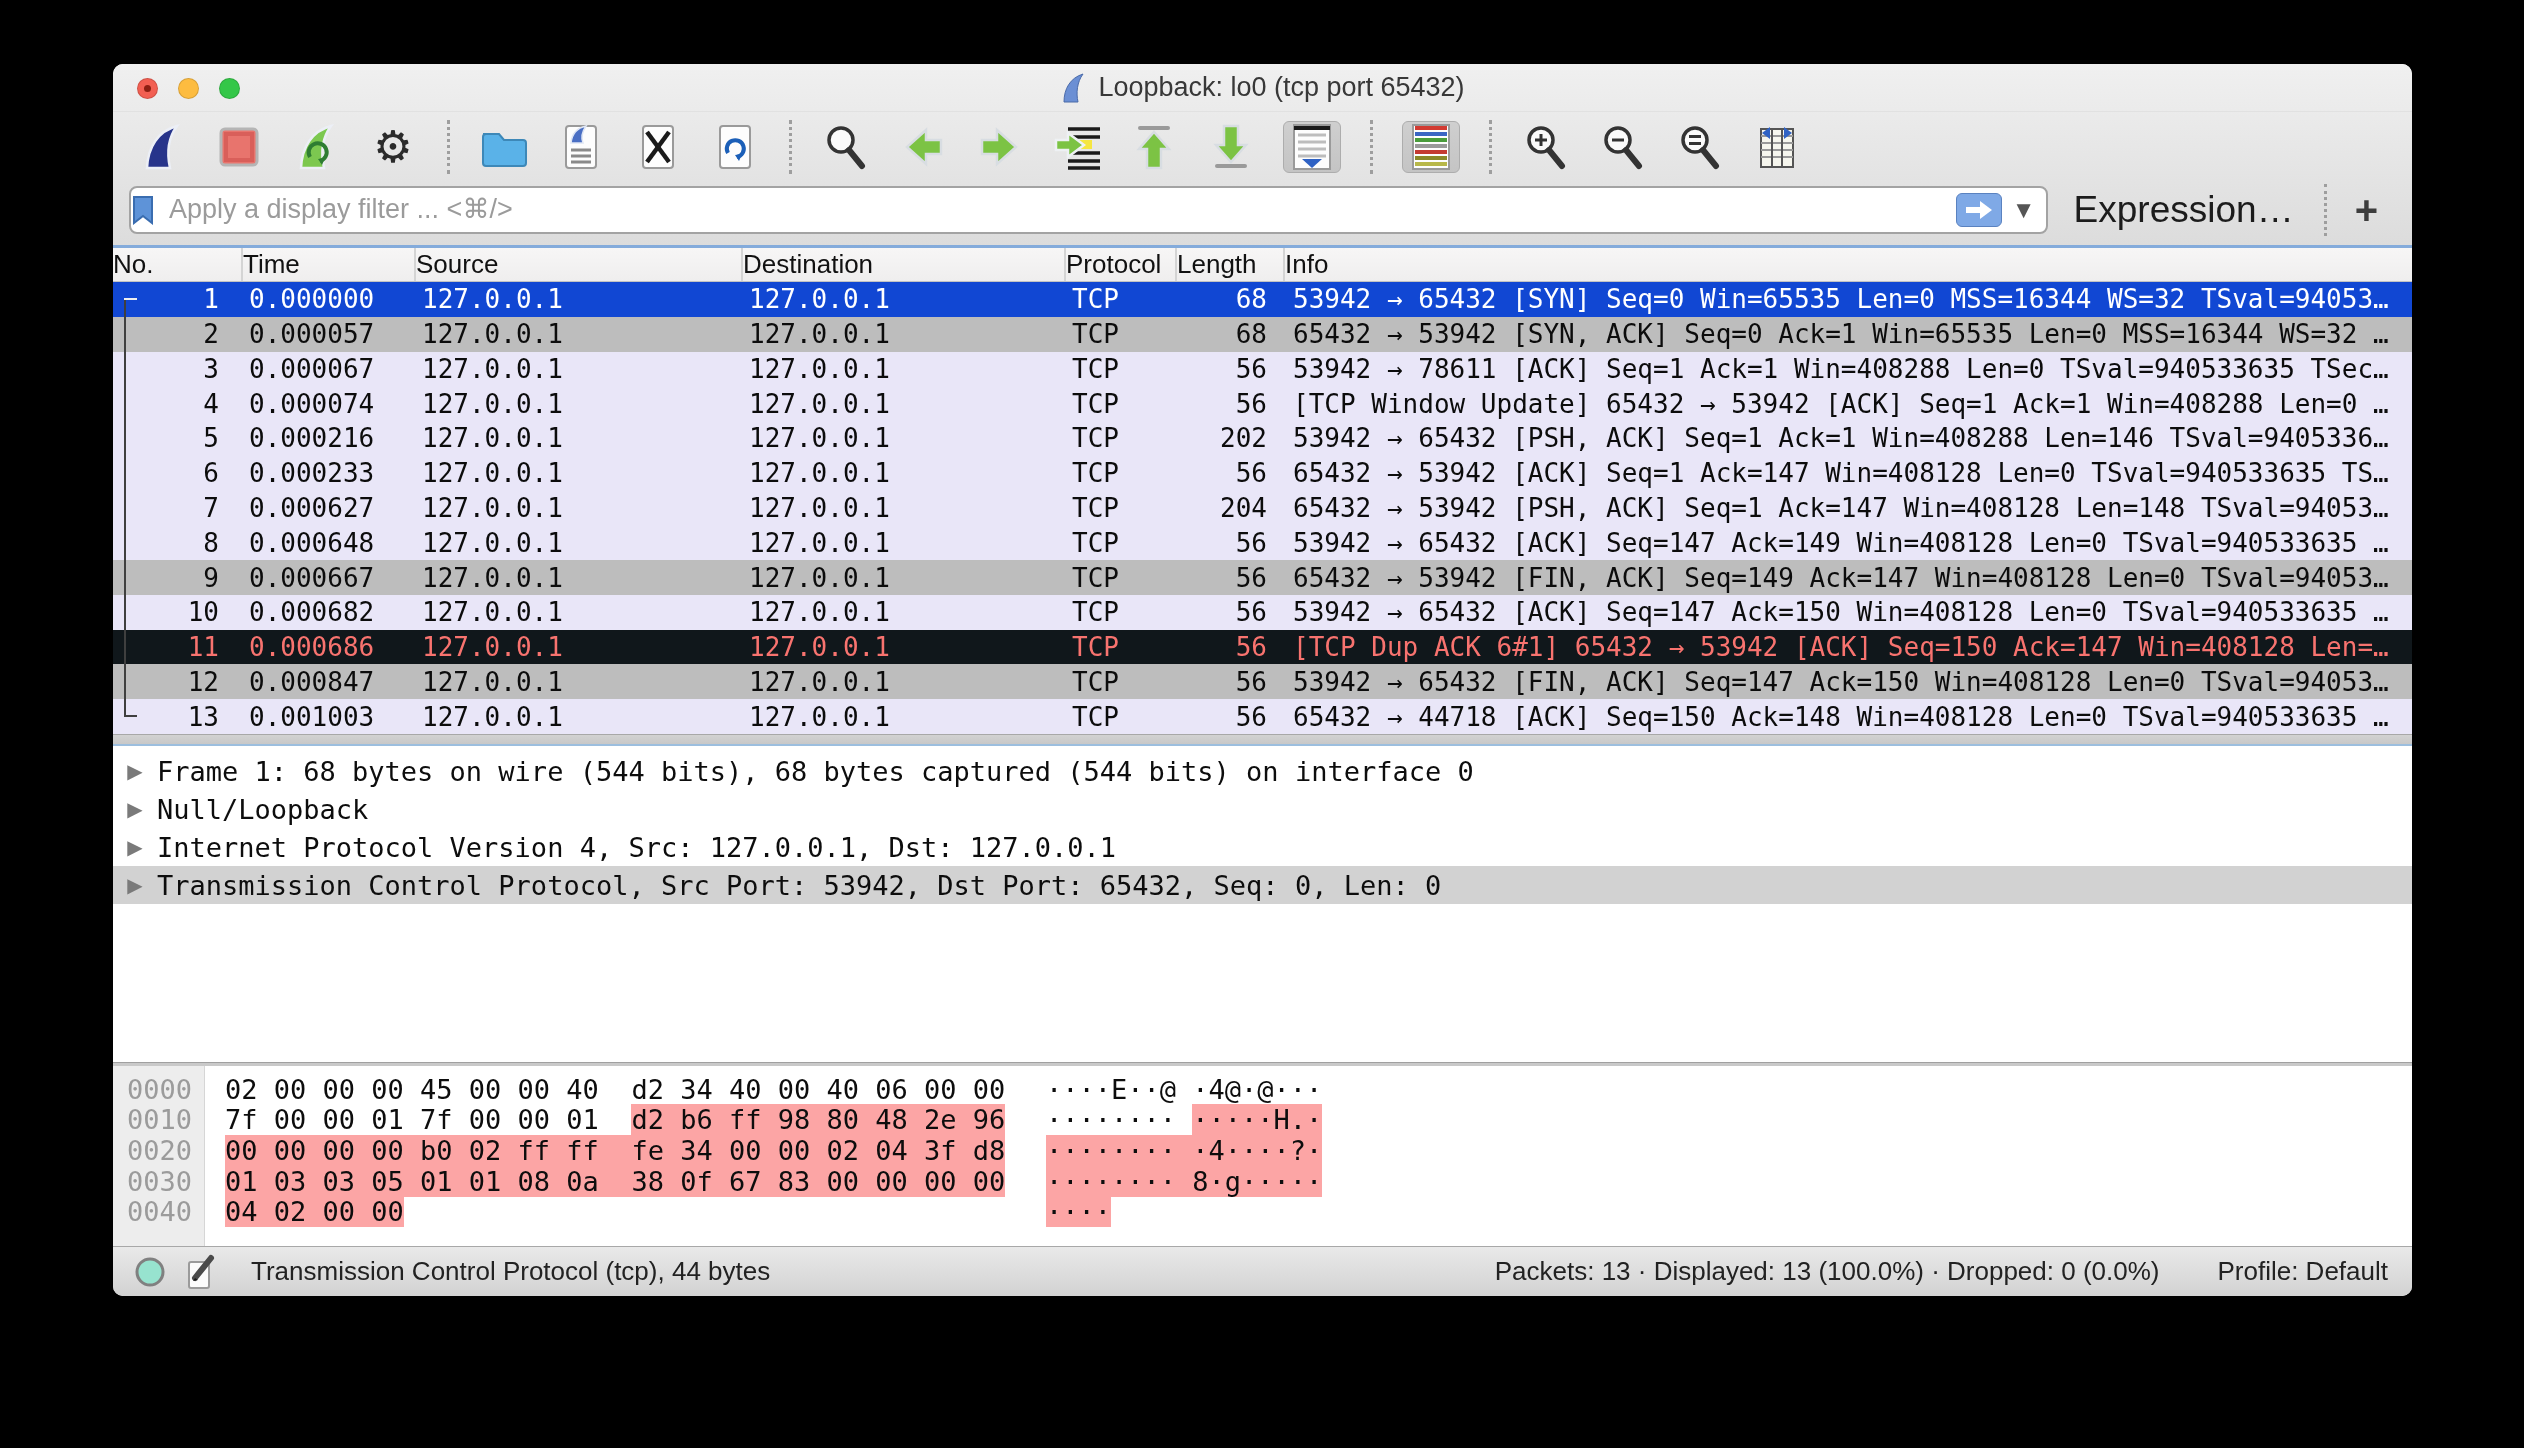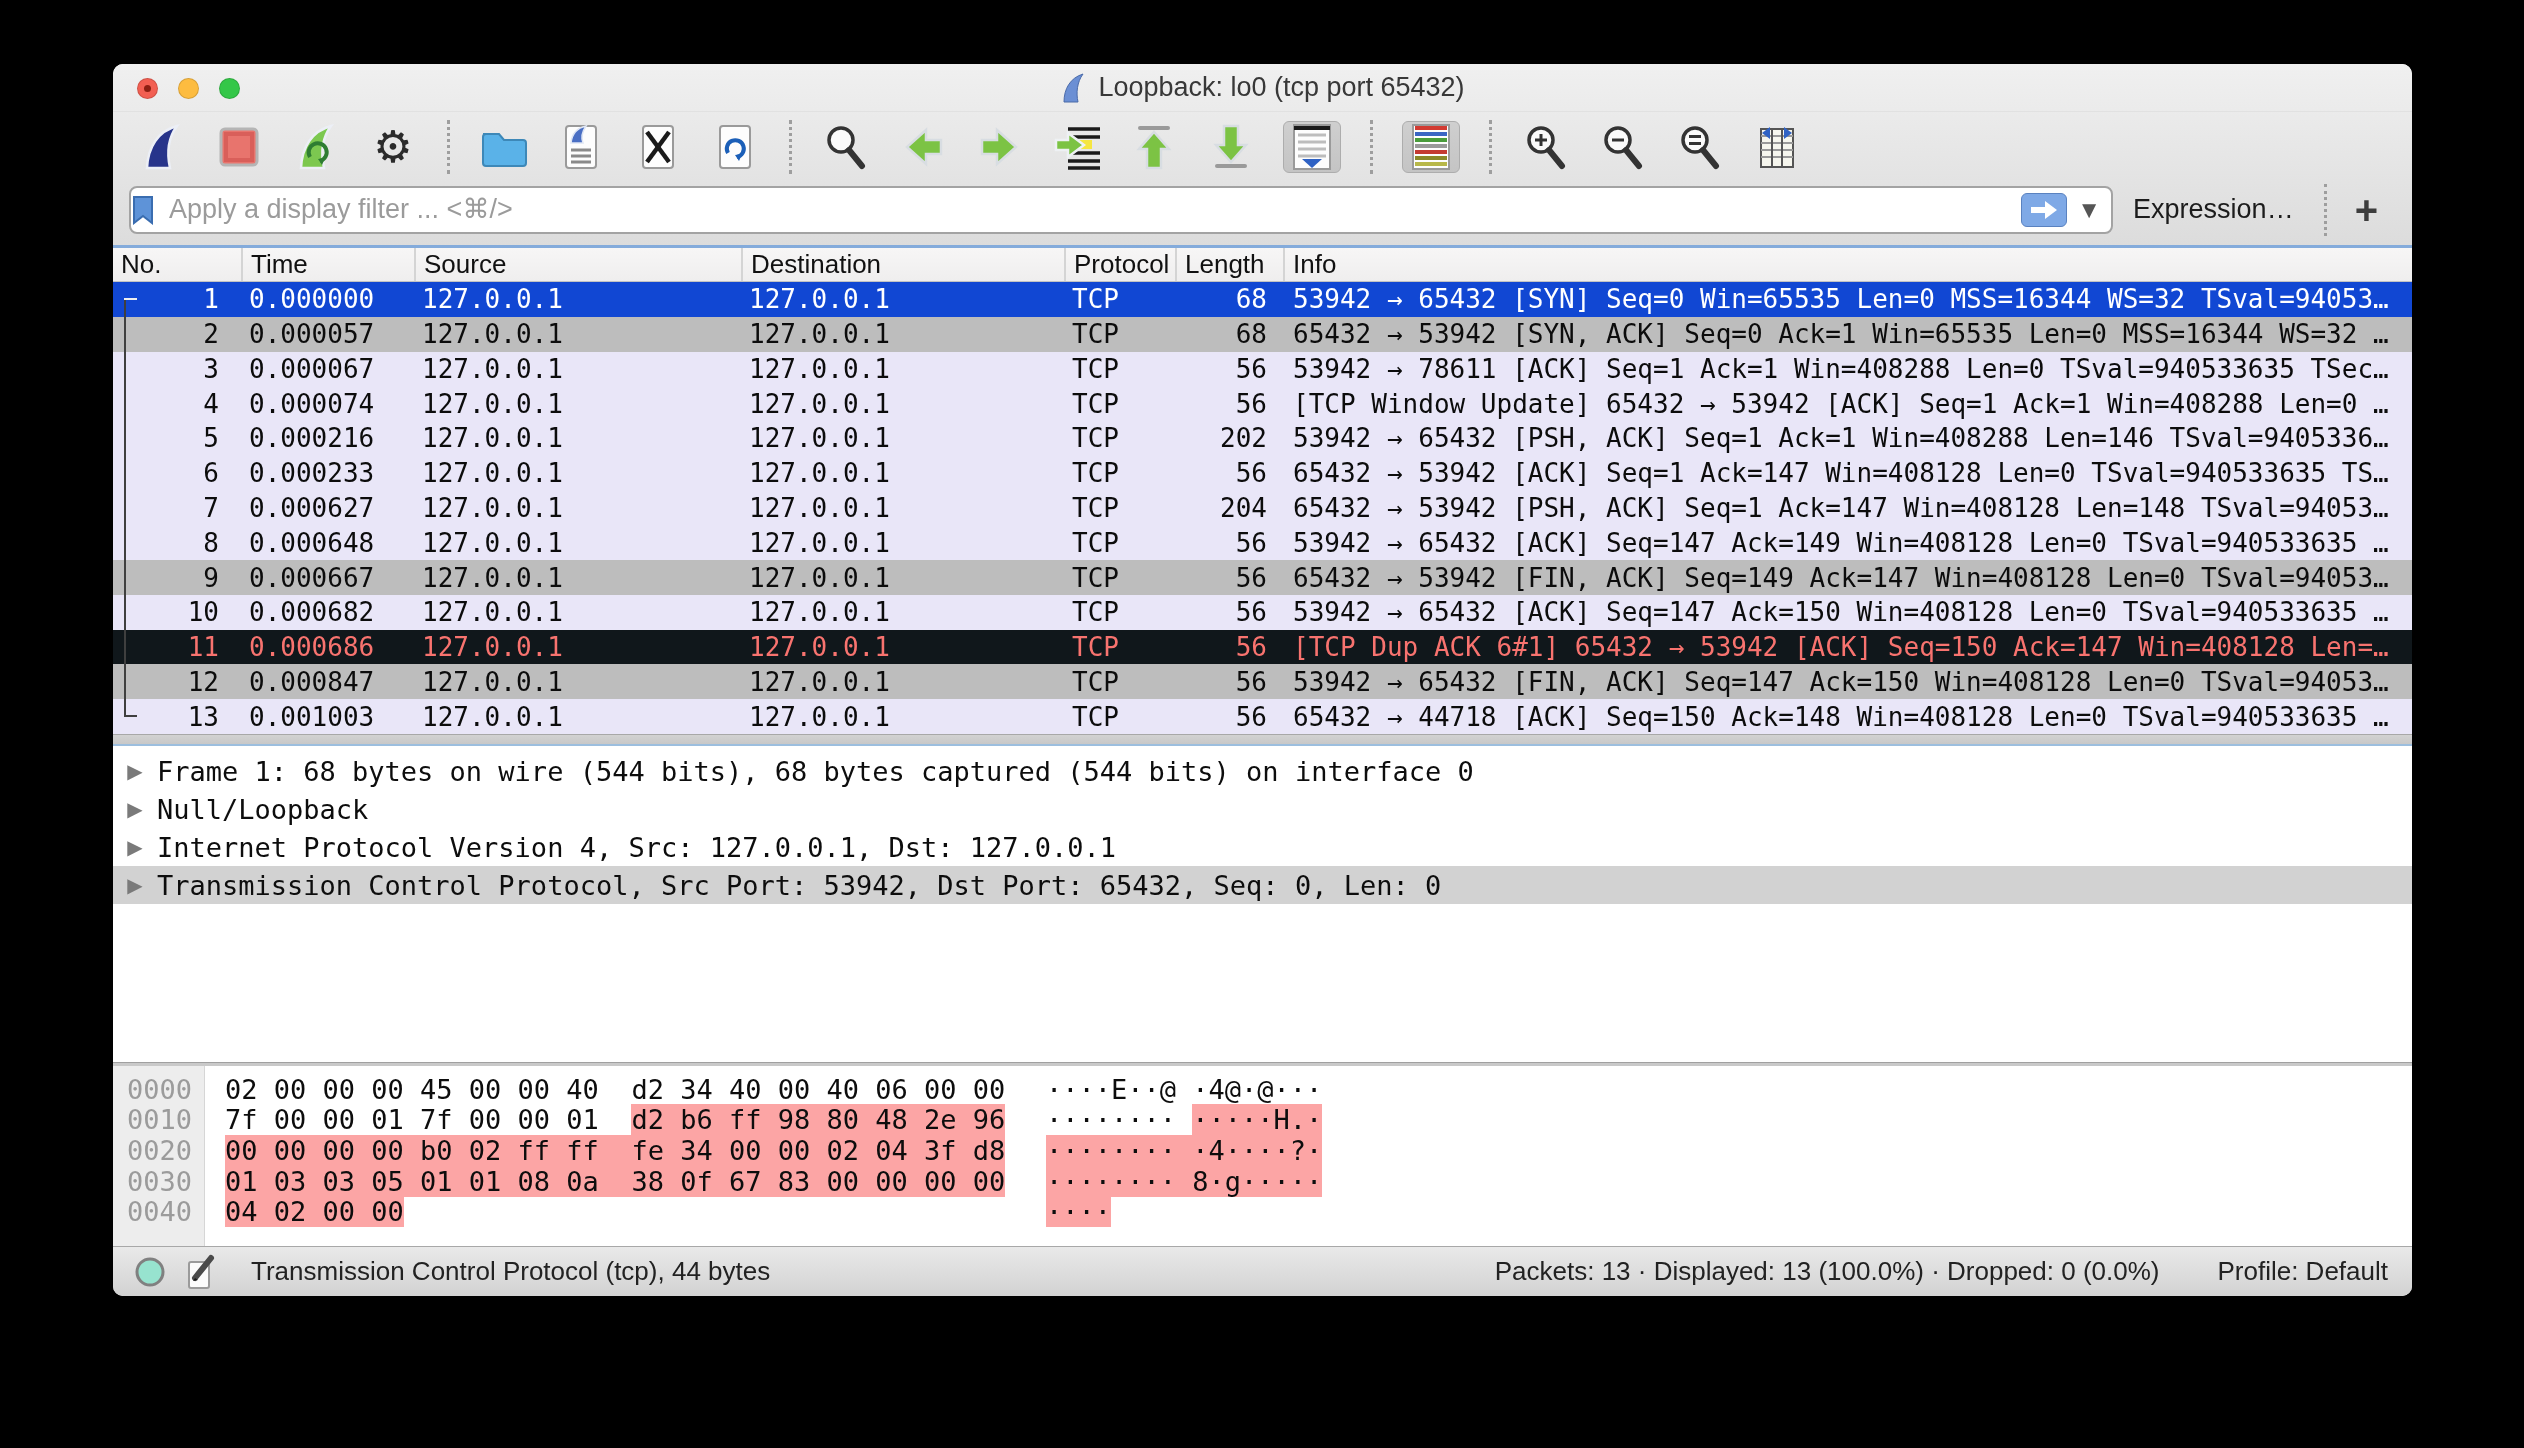"Expression…" .expression { font-size: 27px -> 37px; margin: 0 30px 0 20px -> 0 30px 0 26px }
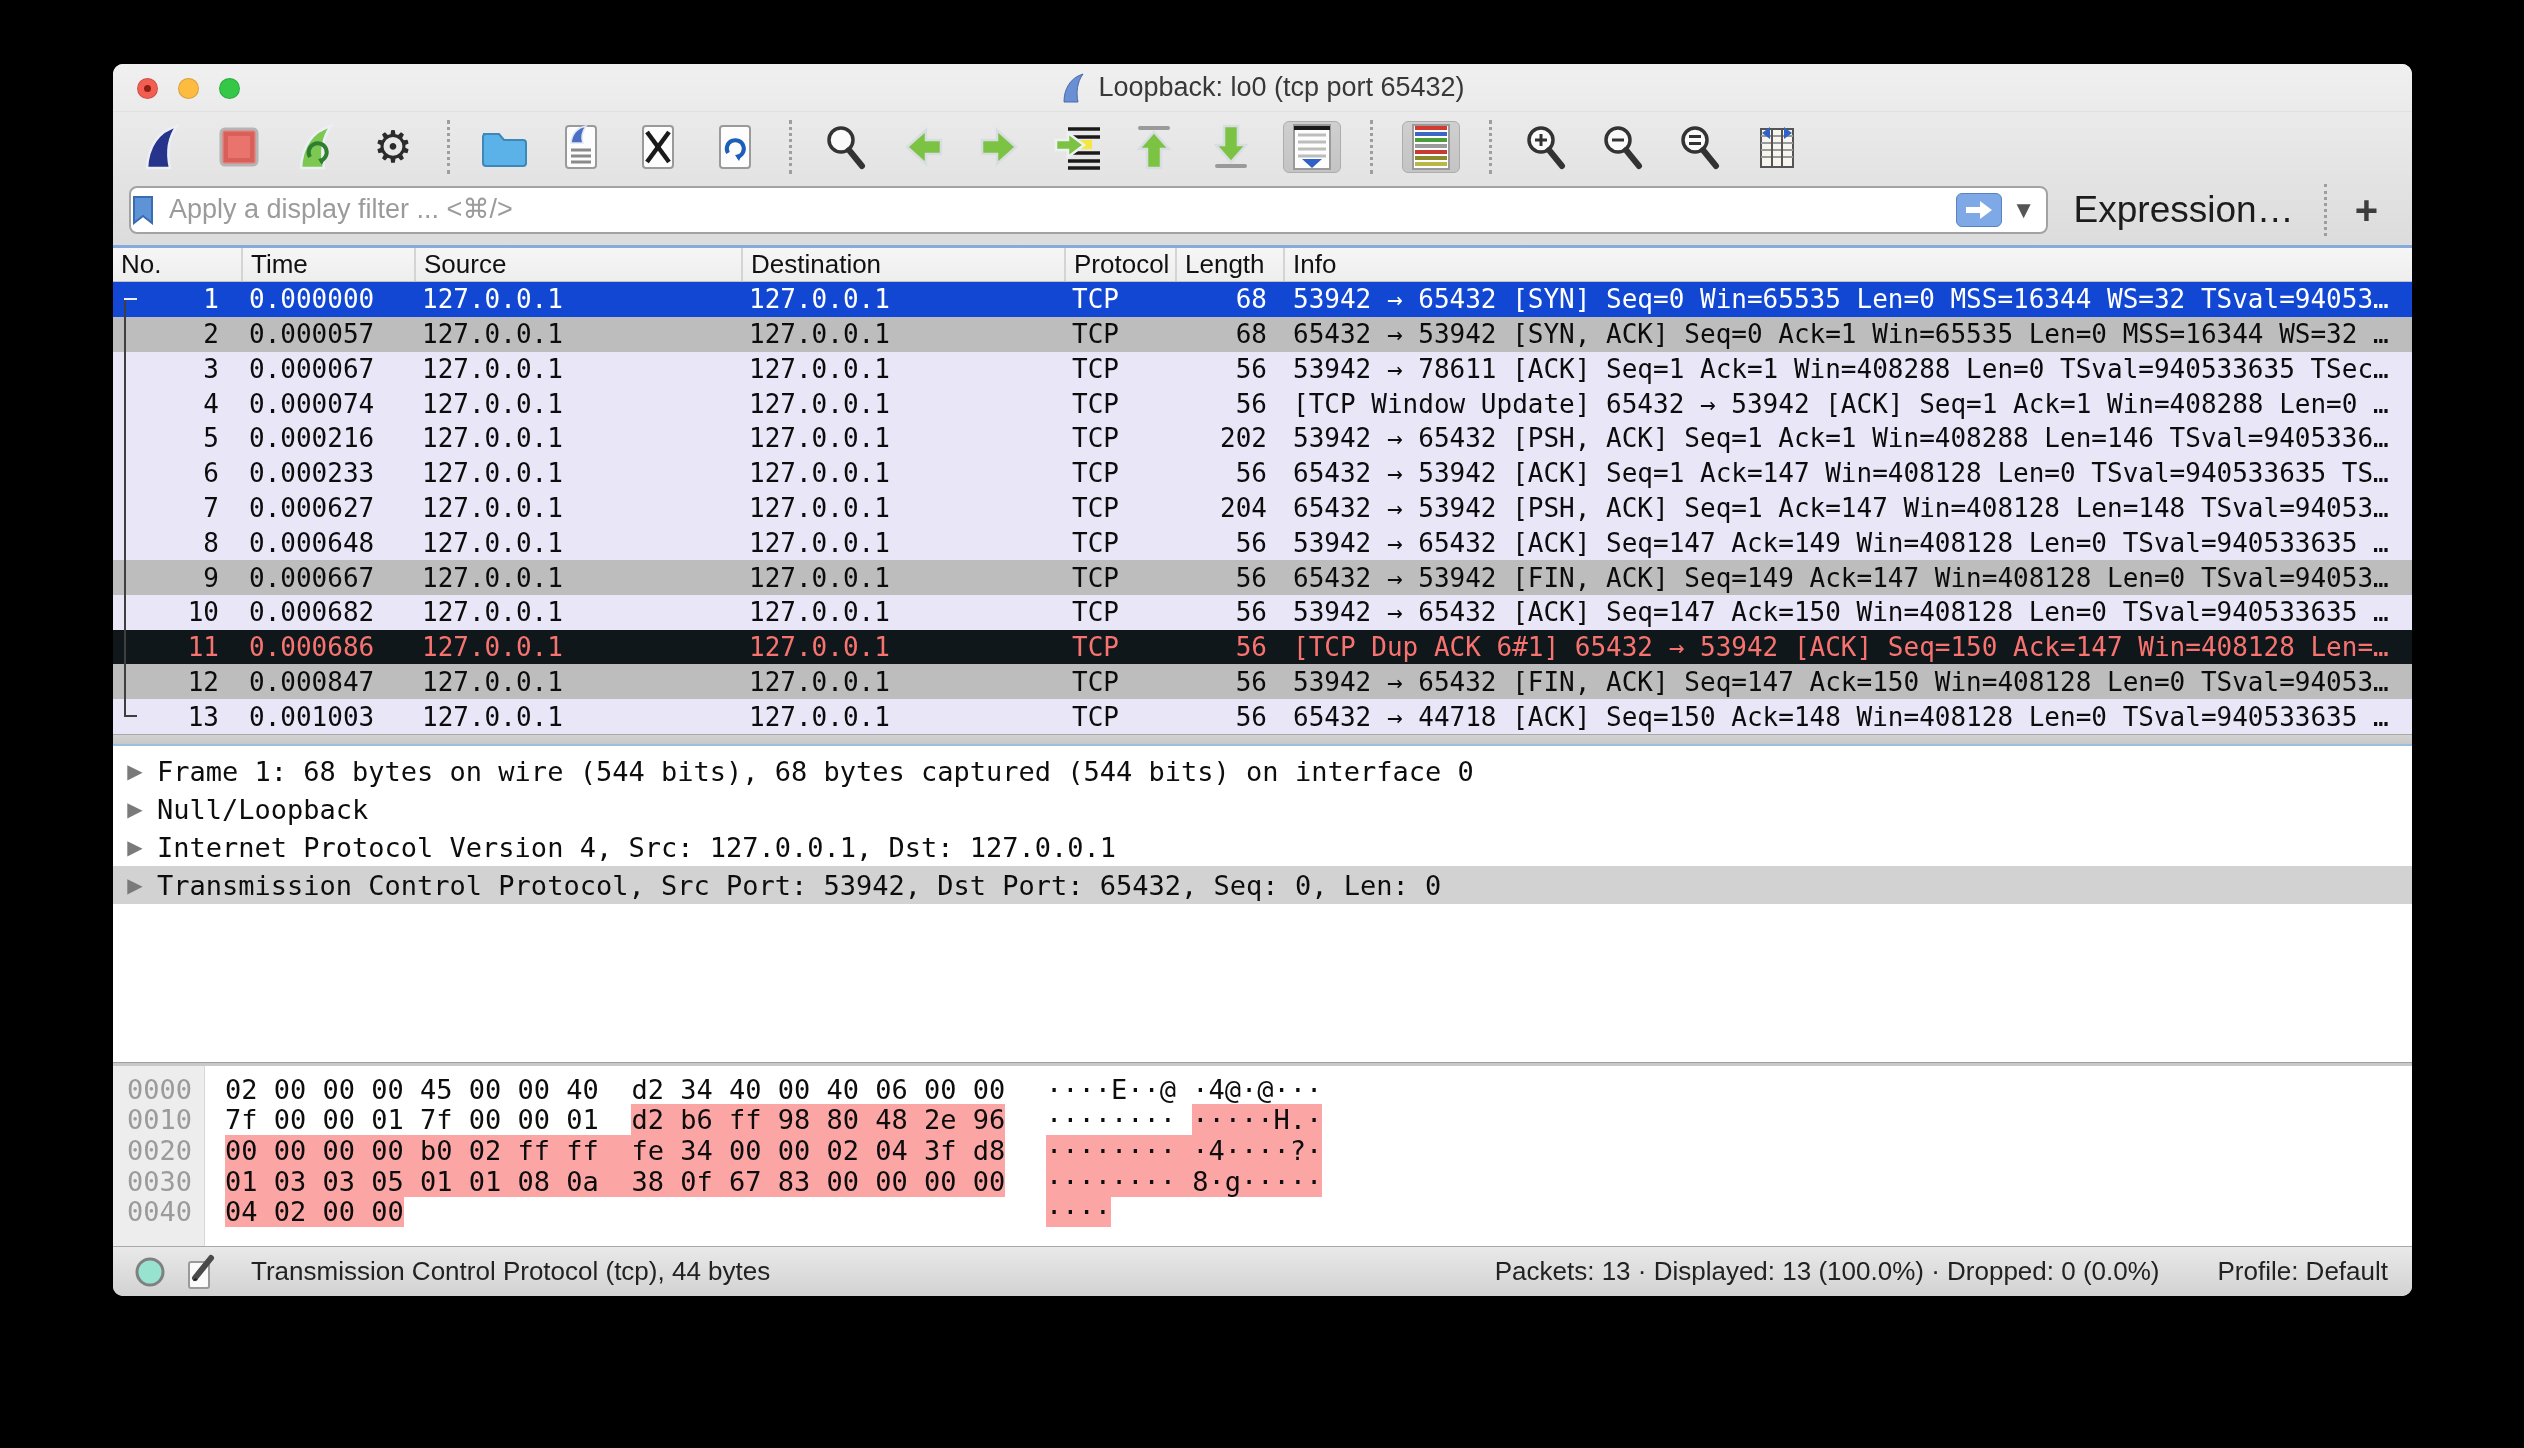"No." .plist-header .hc { padding-left: 8px -> none }
